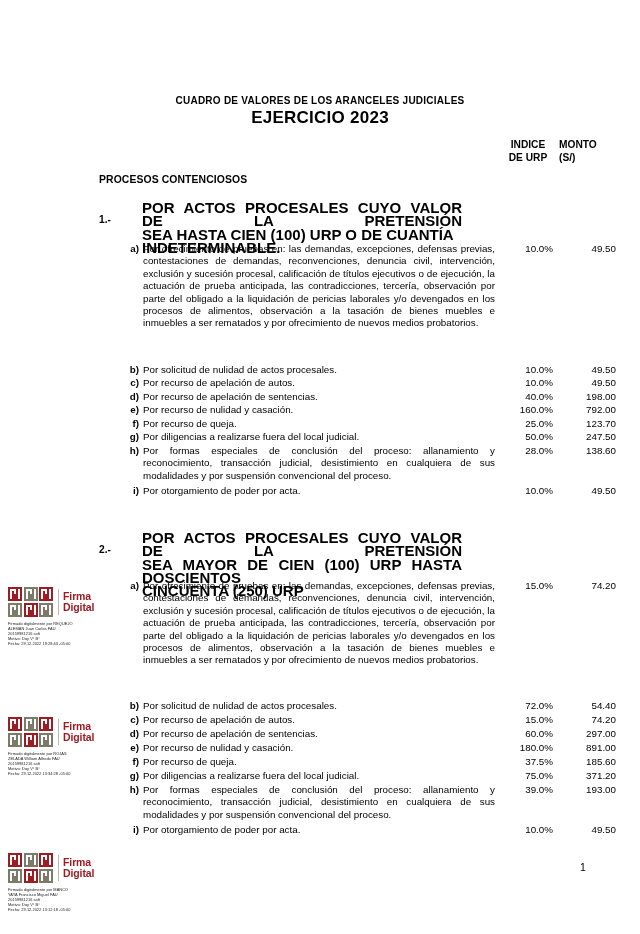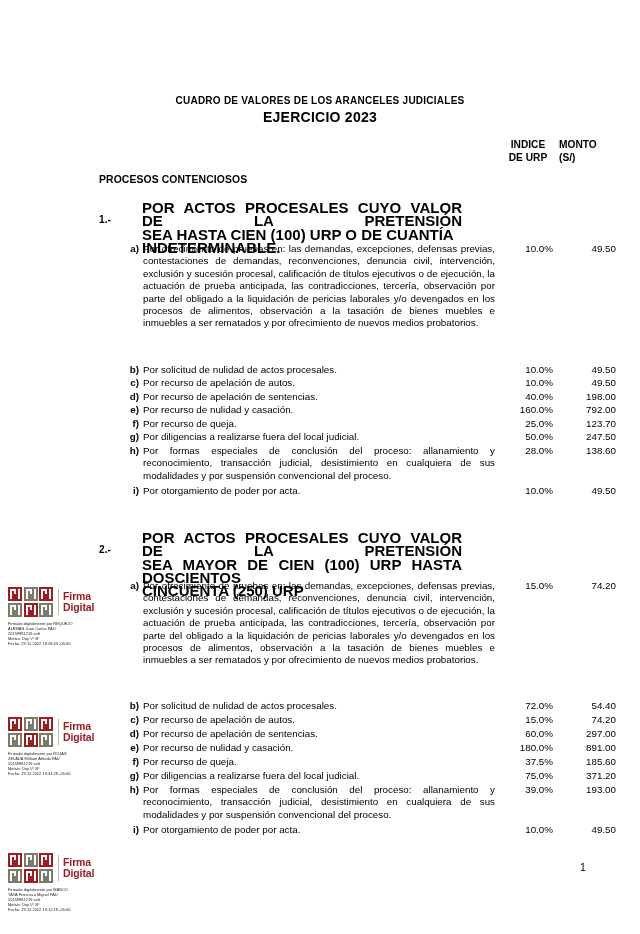"EJERCICIO 2023" .doc-subtitle { font-size: 14px -> 17px }
